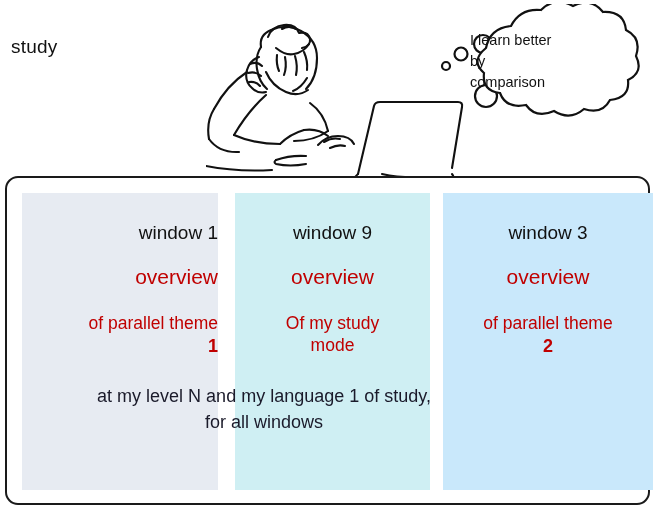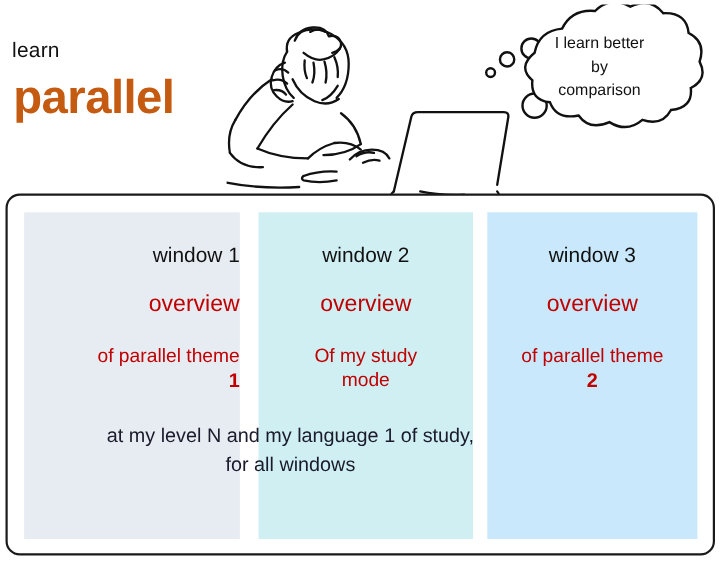"learn" div { text: learn -> study }
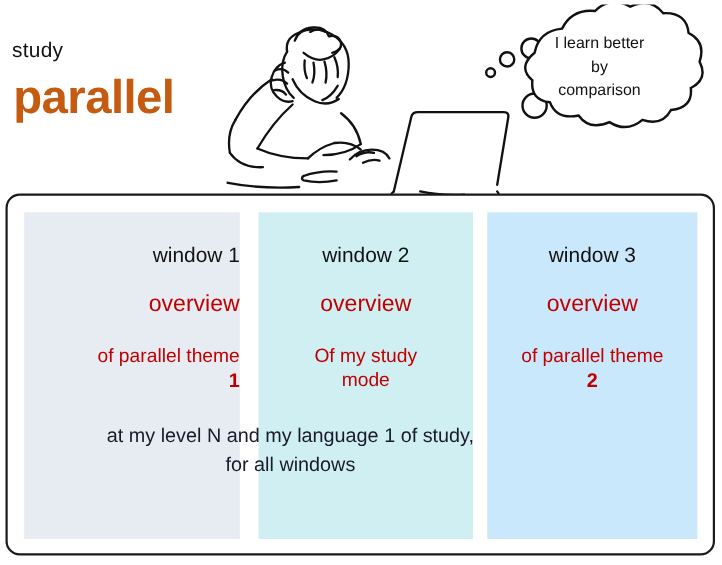"I learn better" #bubble-text { text-align: center -> left }
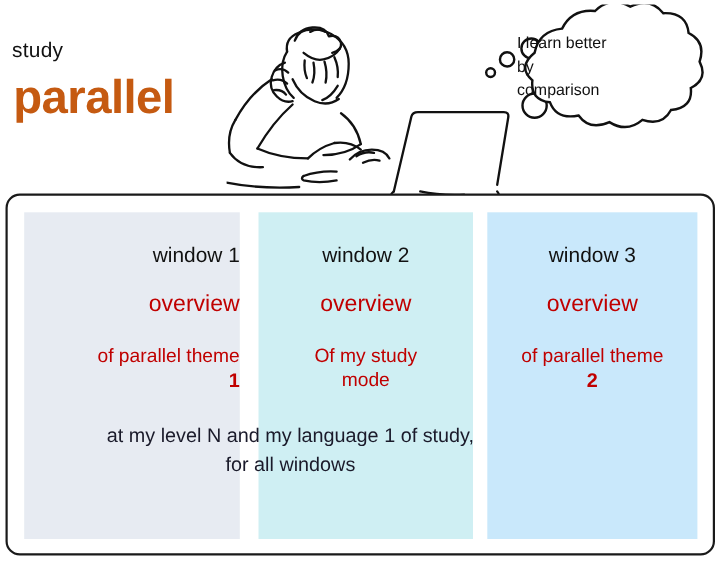"parallel" div { html: <div>parallel</div> -> none }
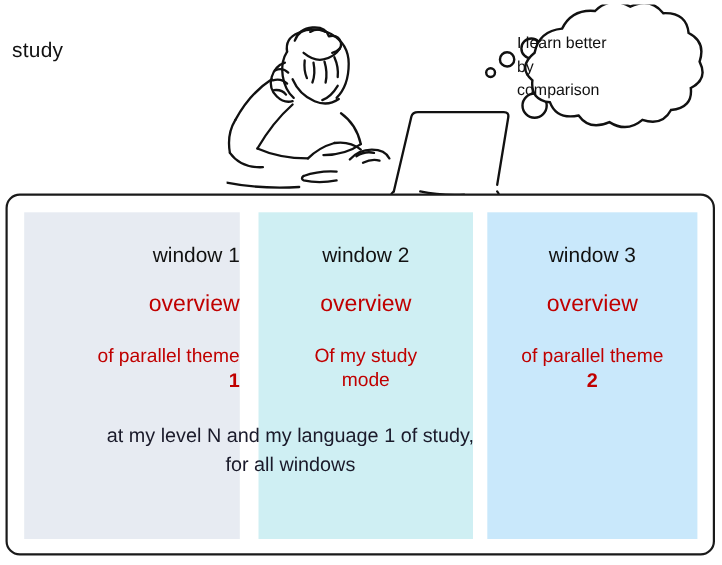"window 2" div.win-title { text: 2 -> 9 }
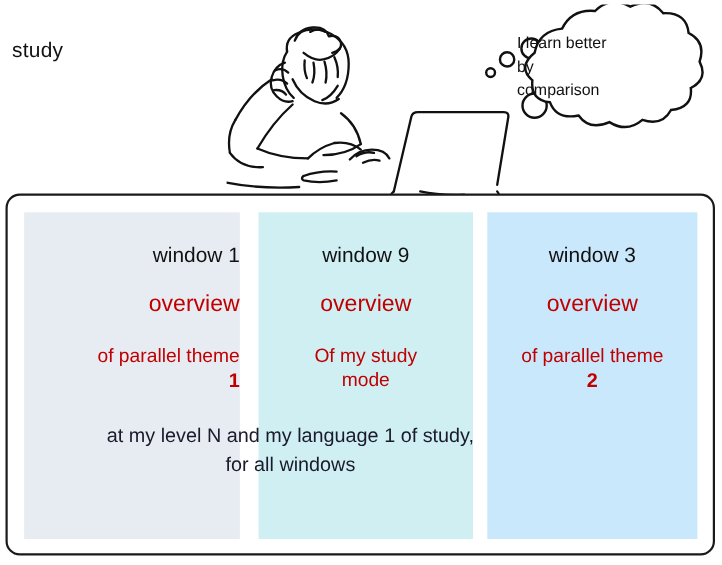"window 3" #window-3 { width: 191px -> 210px }
